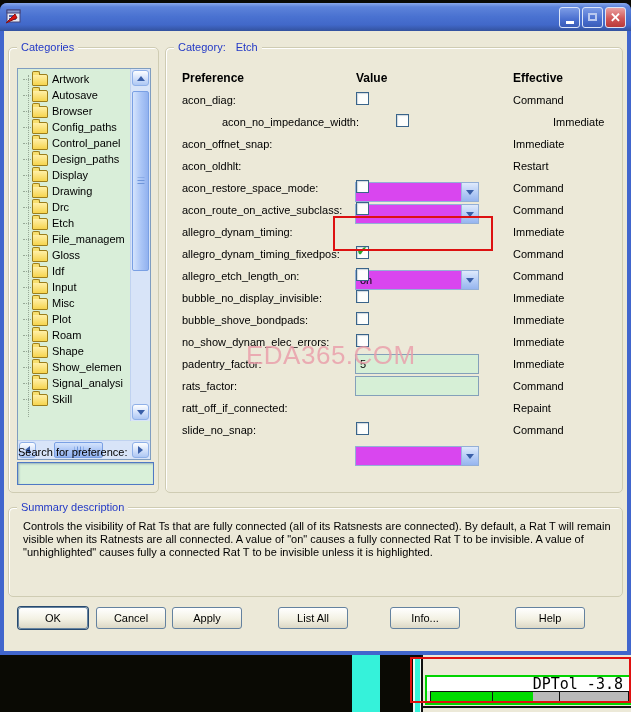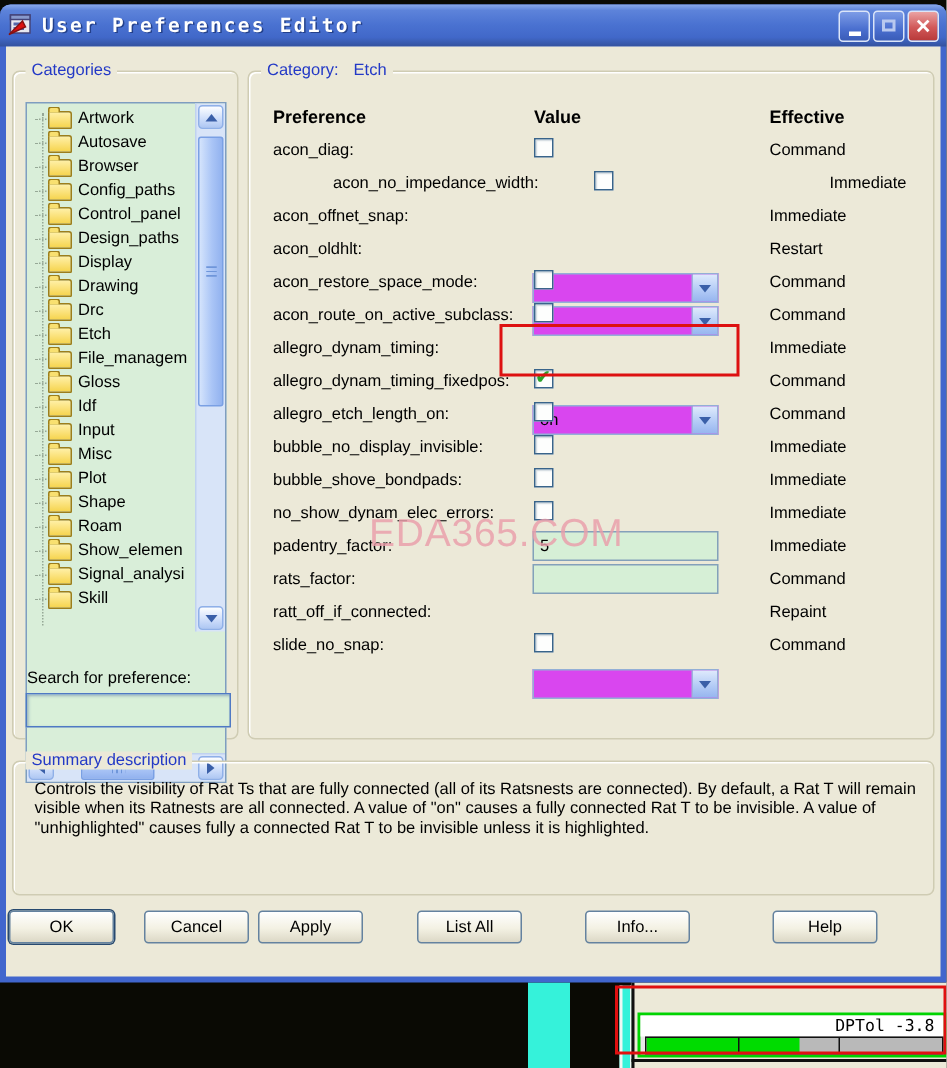"User Preferences Editor" span.title-text { html: <span>User Preferences Editor</span> -> none }
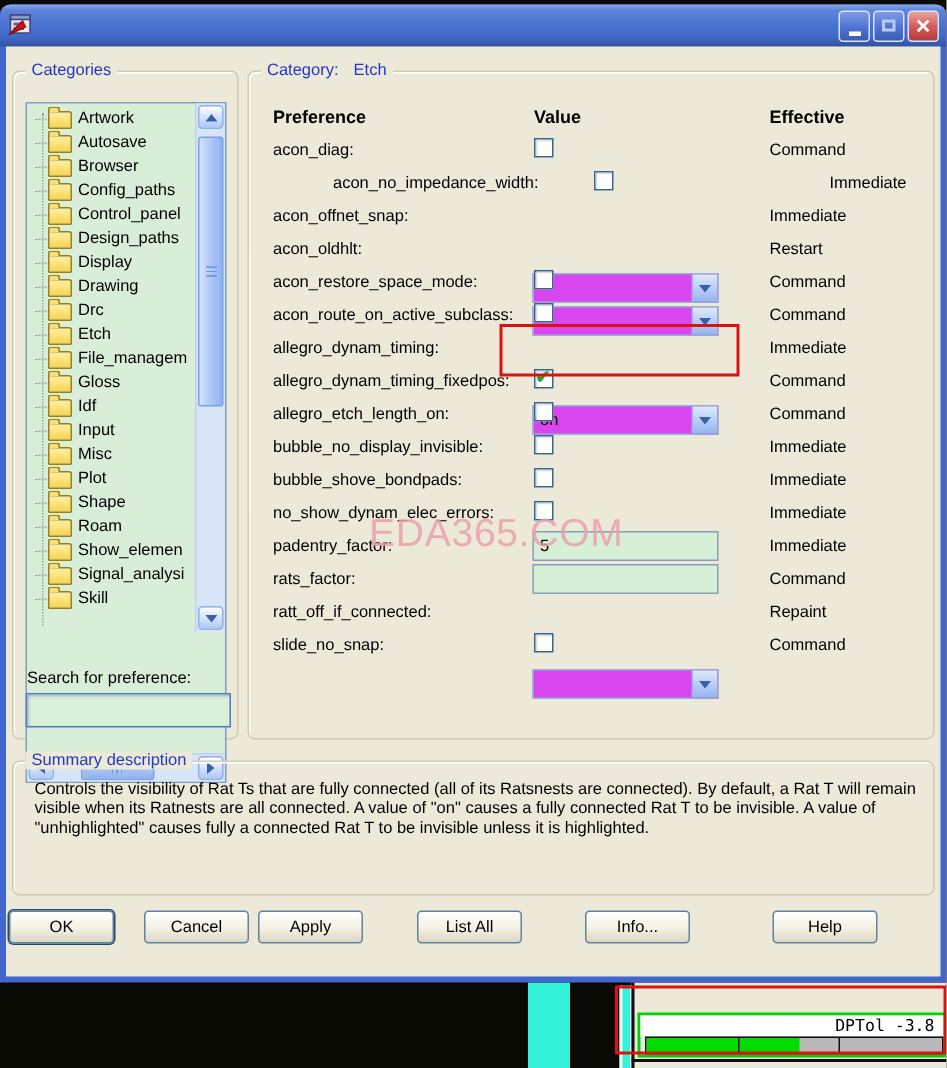"Artwork" .tree { height: 454px -> 392px }
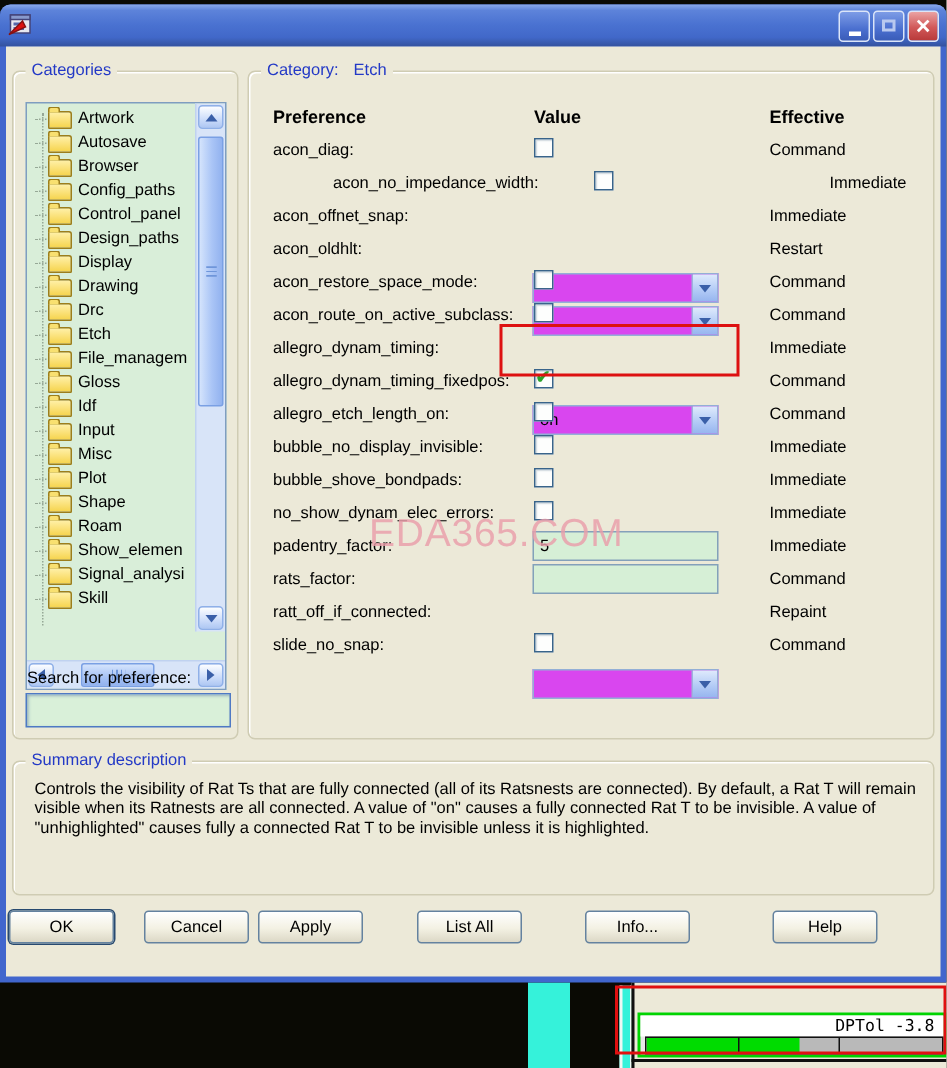"Shape" div.titem { order: before "Roam" -> after "Roam" }
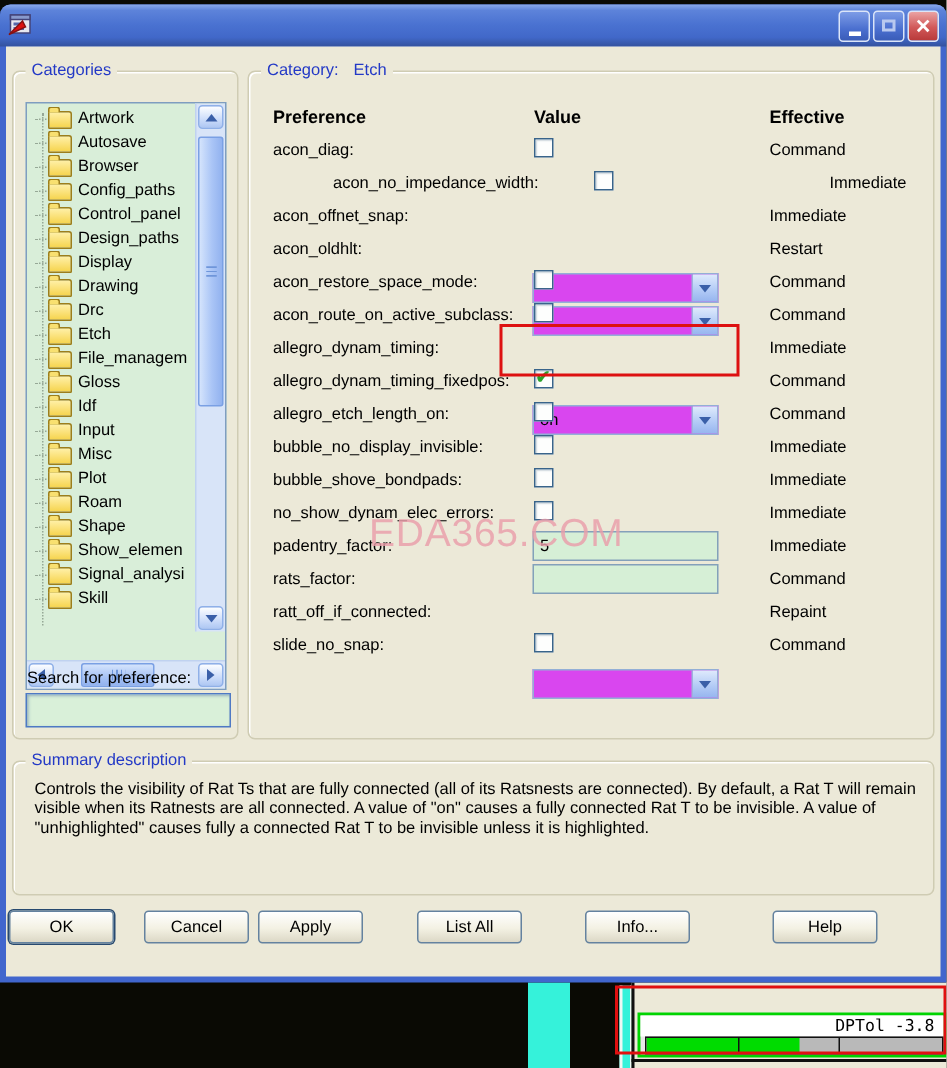"OK" div.btn { left: 2px -> 14px }
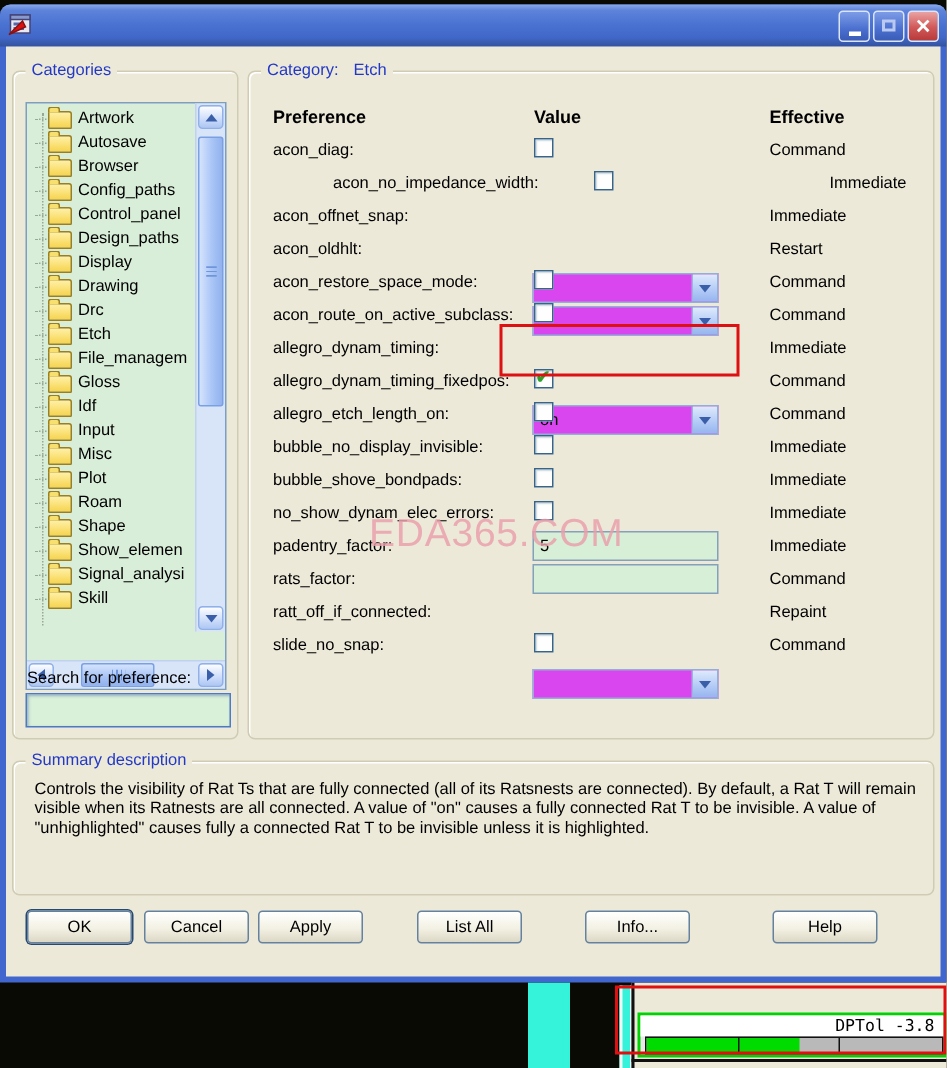"DPTol -3.8" .dptol { font-size: 11px -> 15px }
